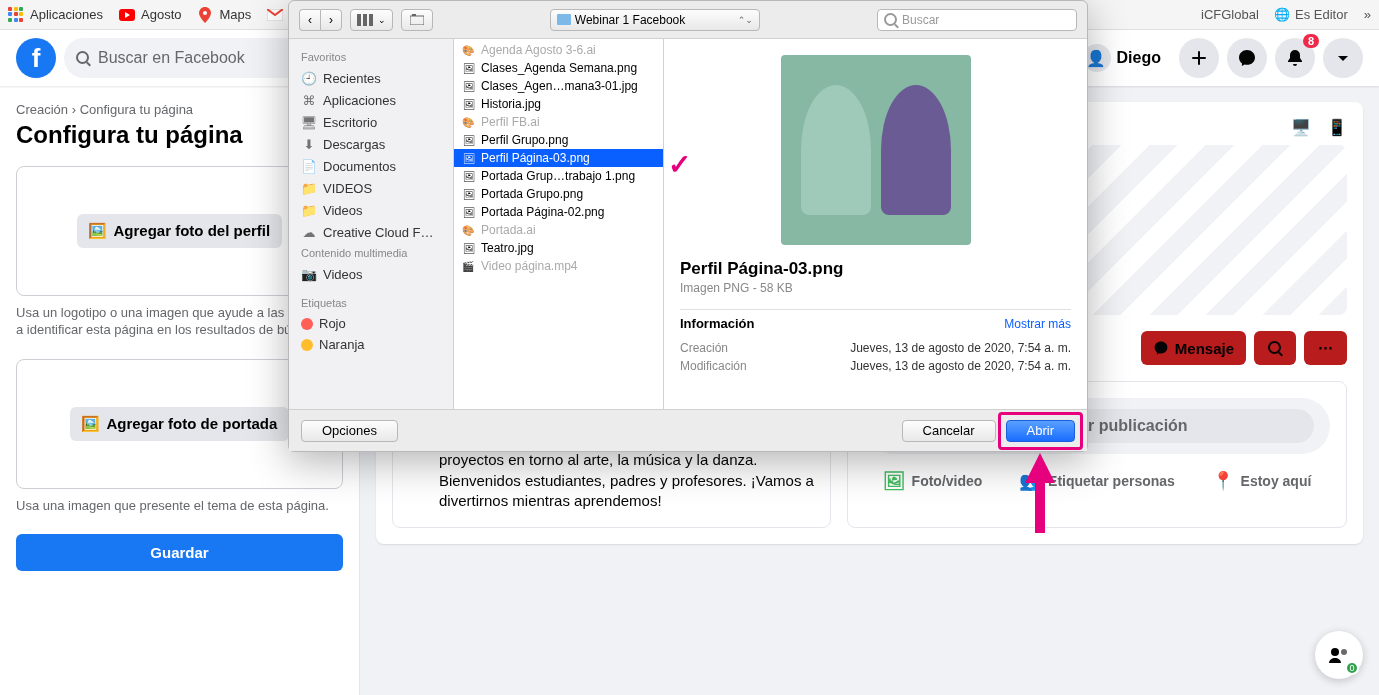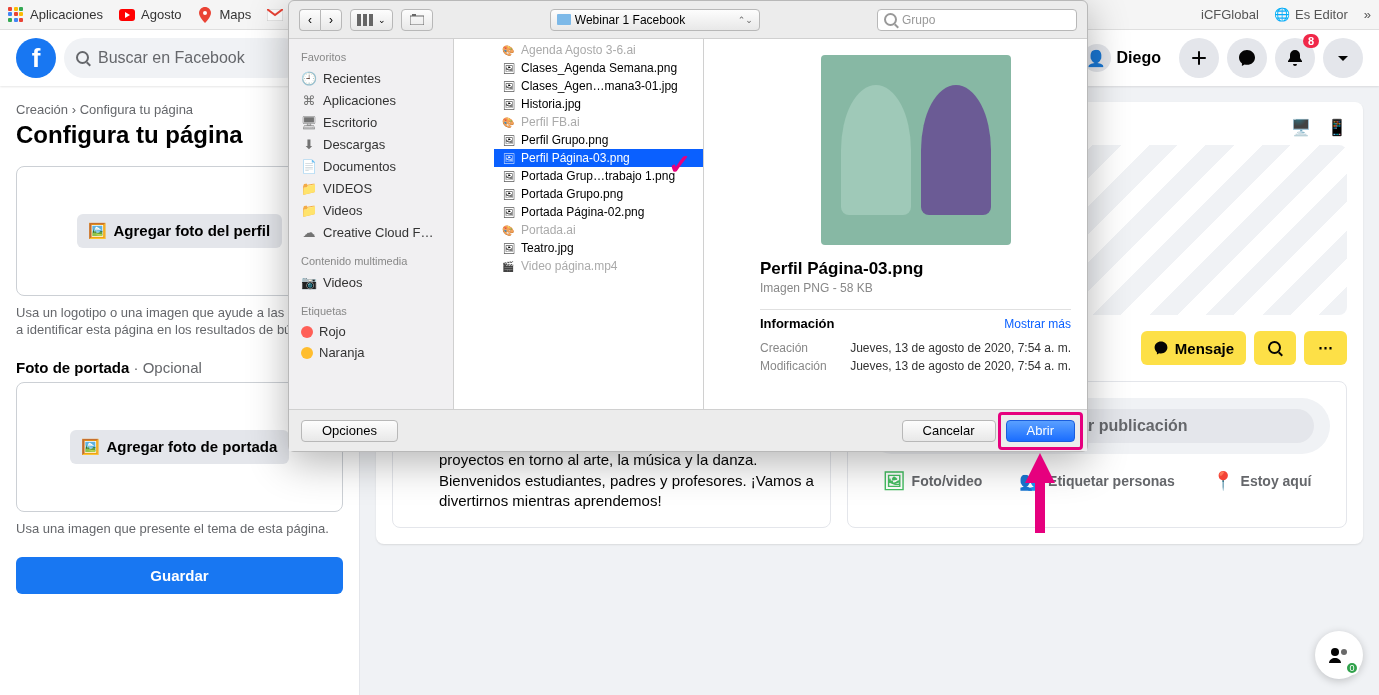"Grupo" span { text: Grupo -> Buscar }
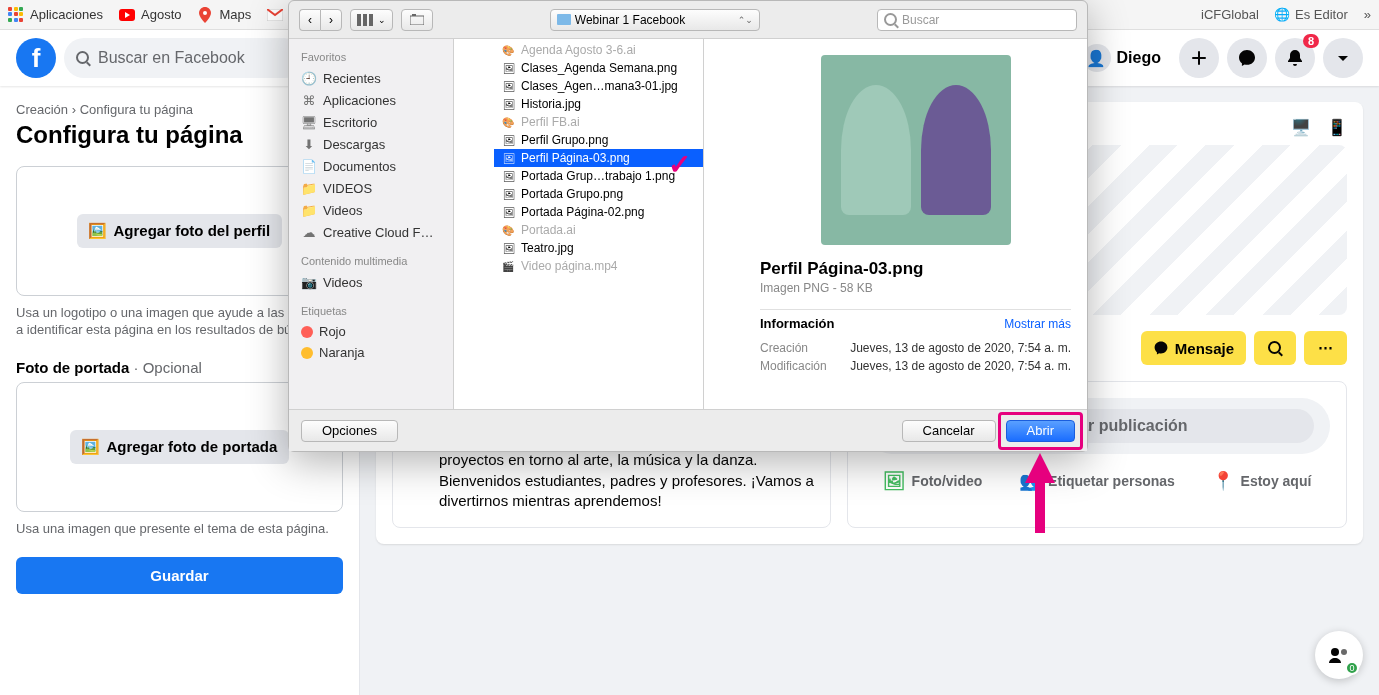"Favoritos" .dialog-body { gap: 40px -> none }
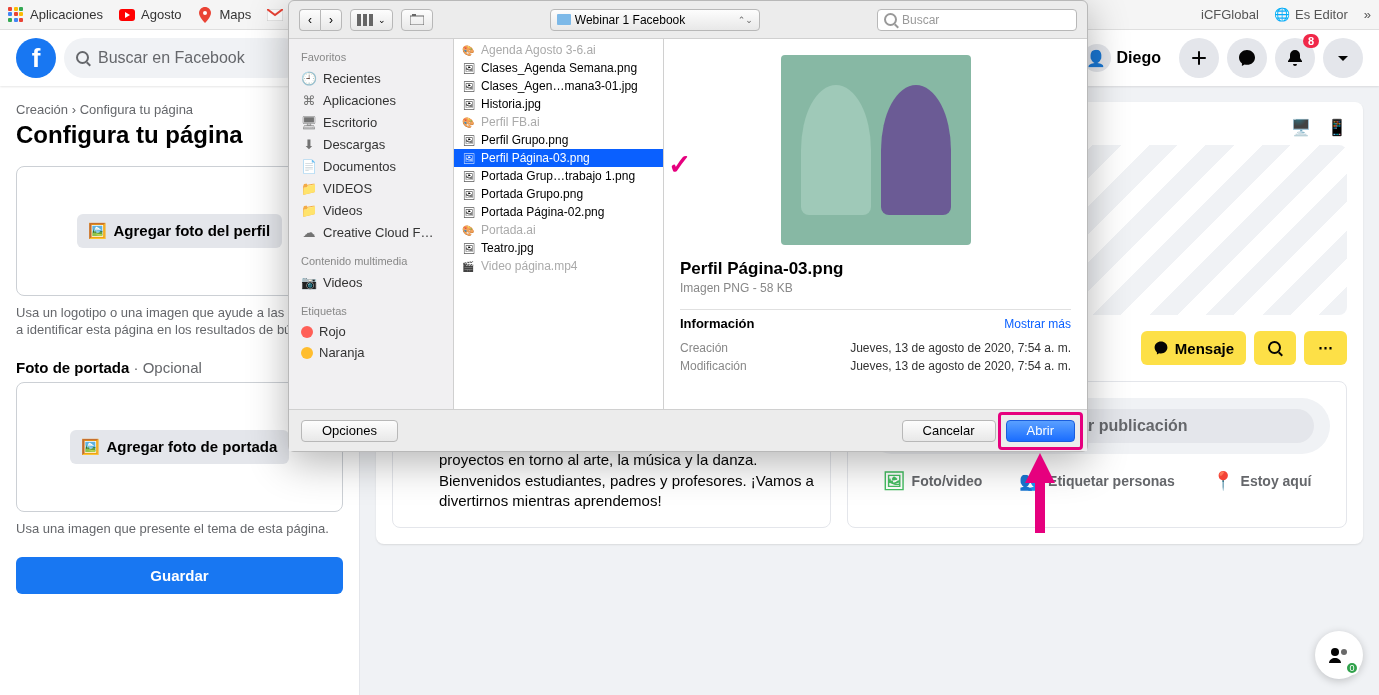"Contenido multimedia" div.sb-header { margin-top: 8px -> none }
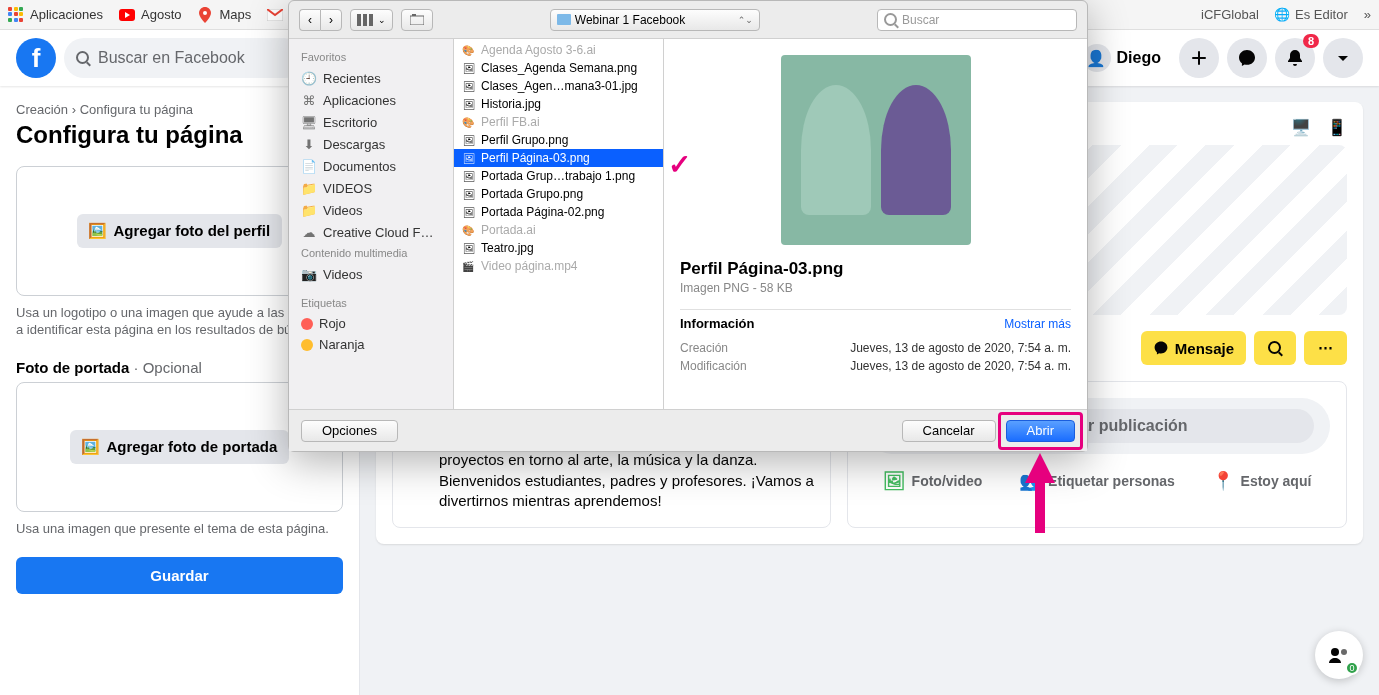"Mensaje" .action-btn { background: #fde047 -> #b91c1c }
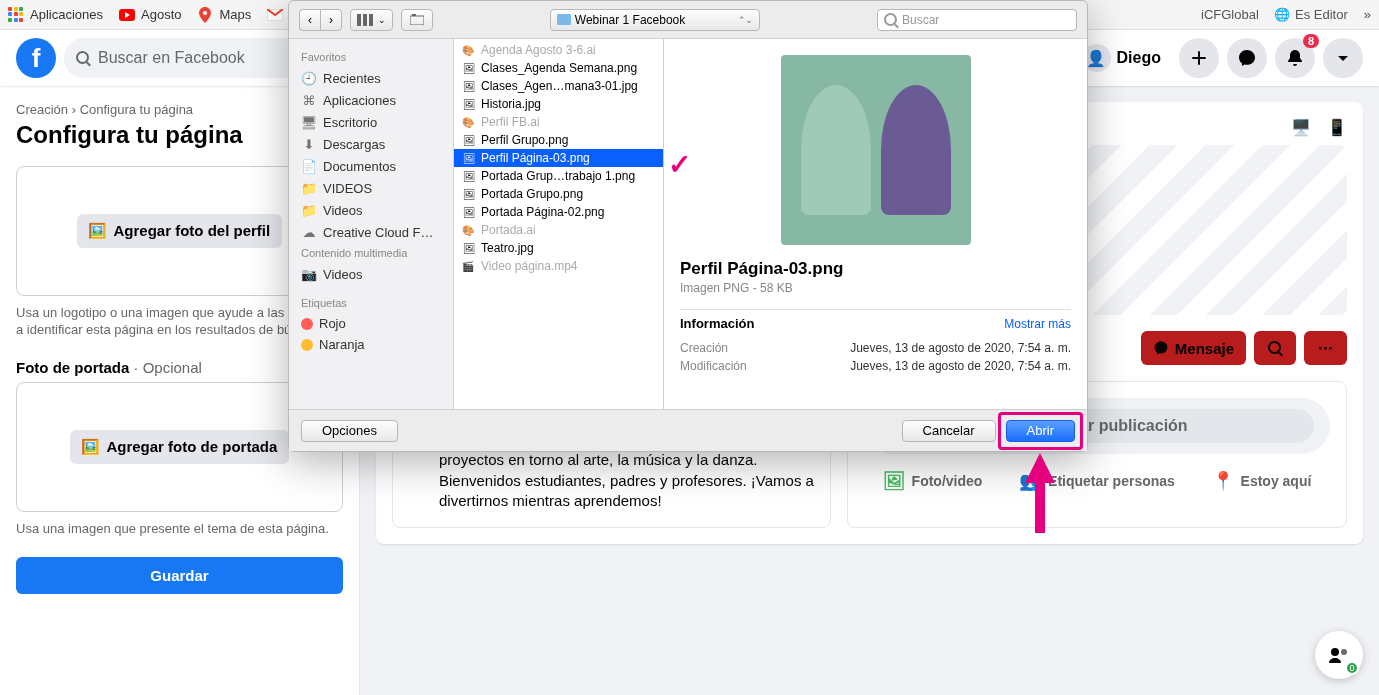"Foto de portada · Opcional" div.section-label { html: <div> <span>Foto de portada</span> <span>· Opcional</span> </div> -> none }
